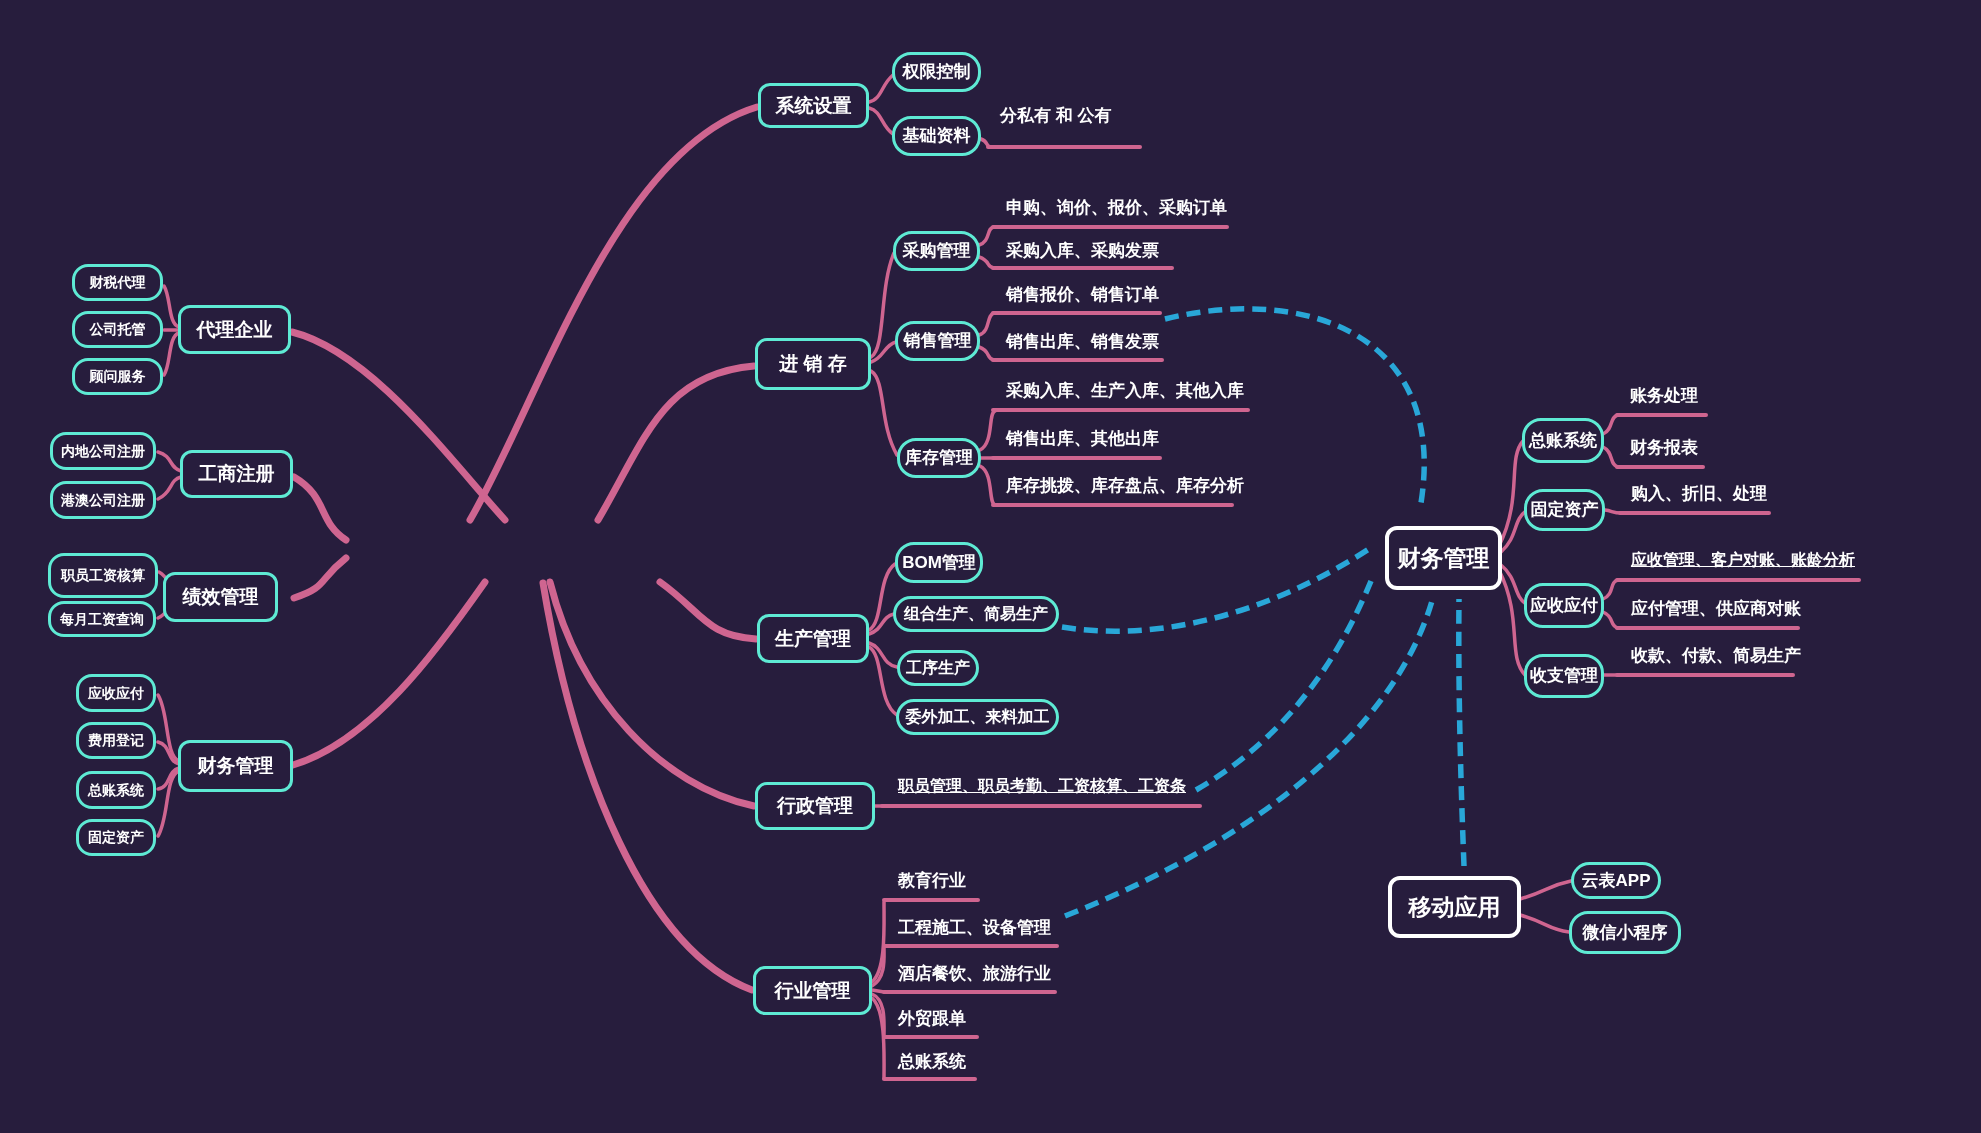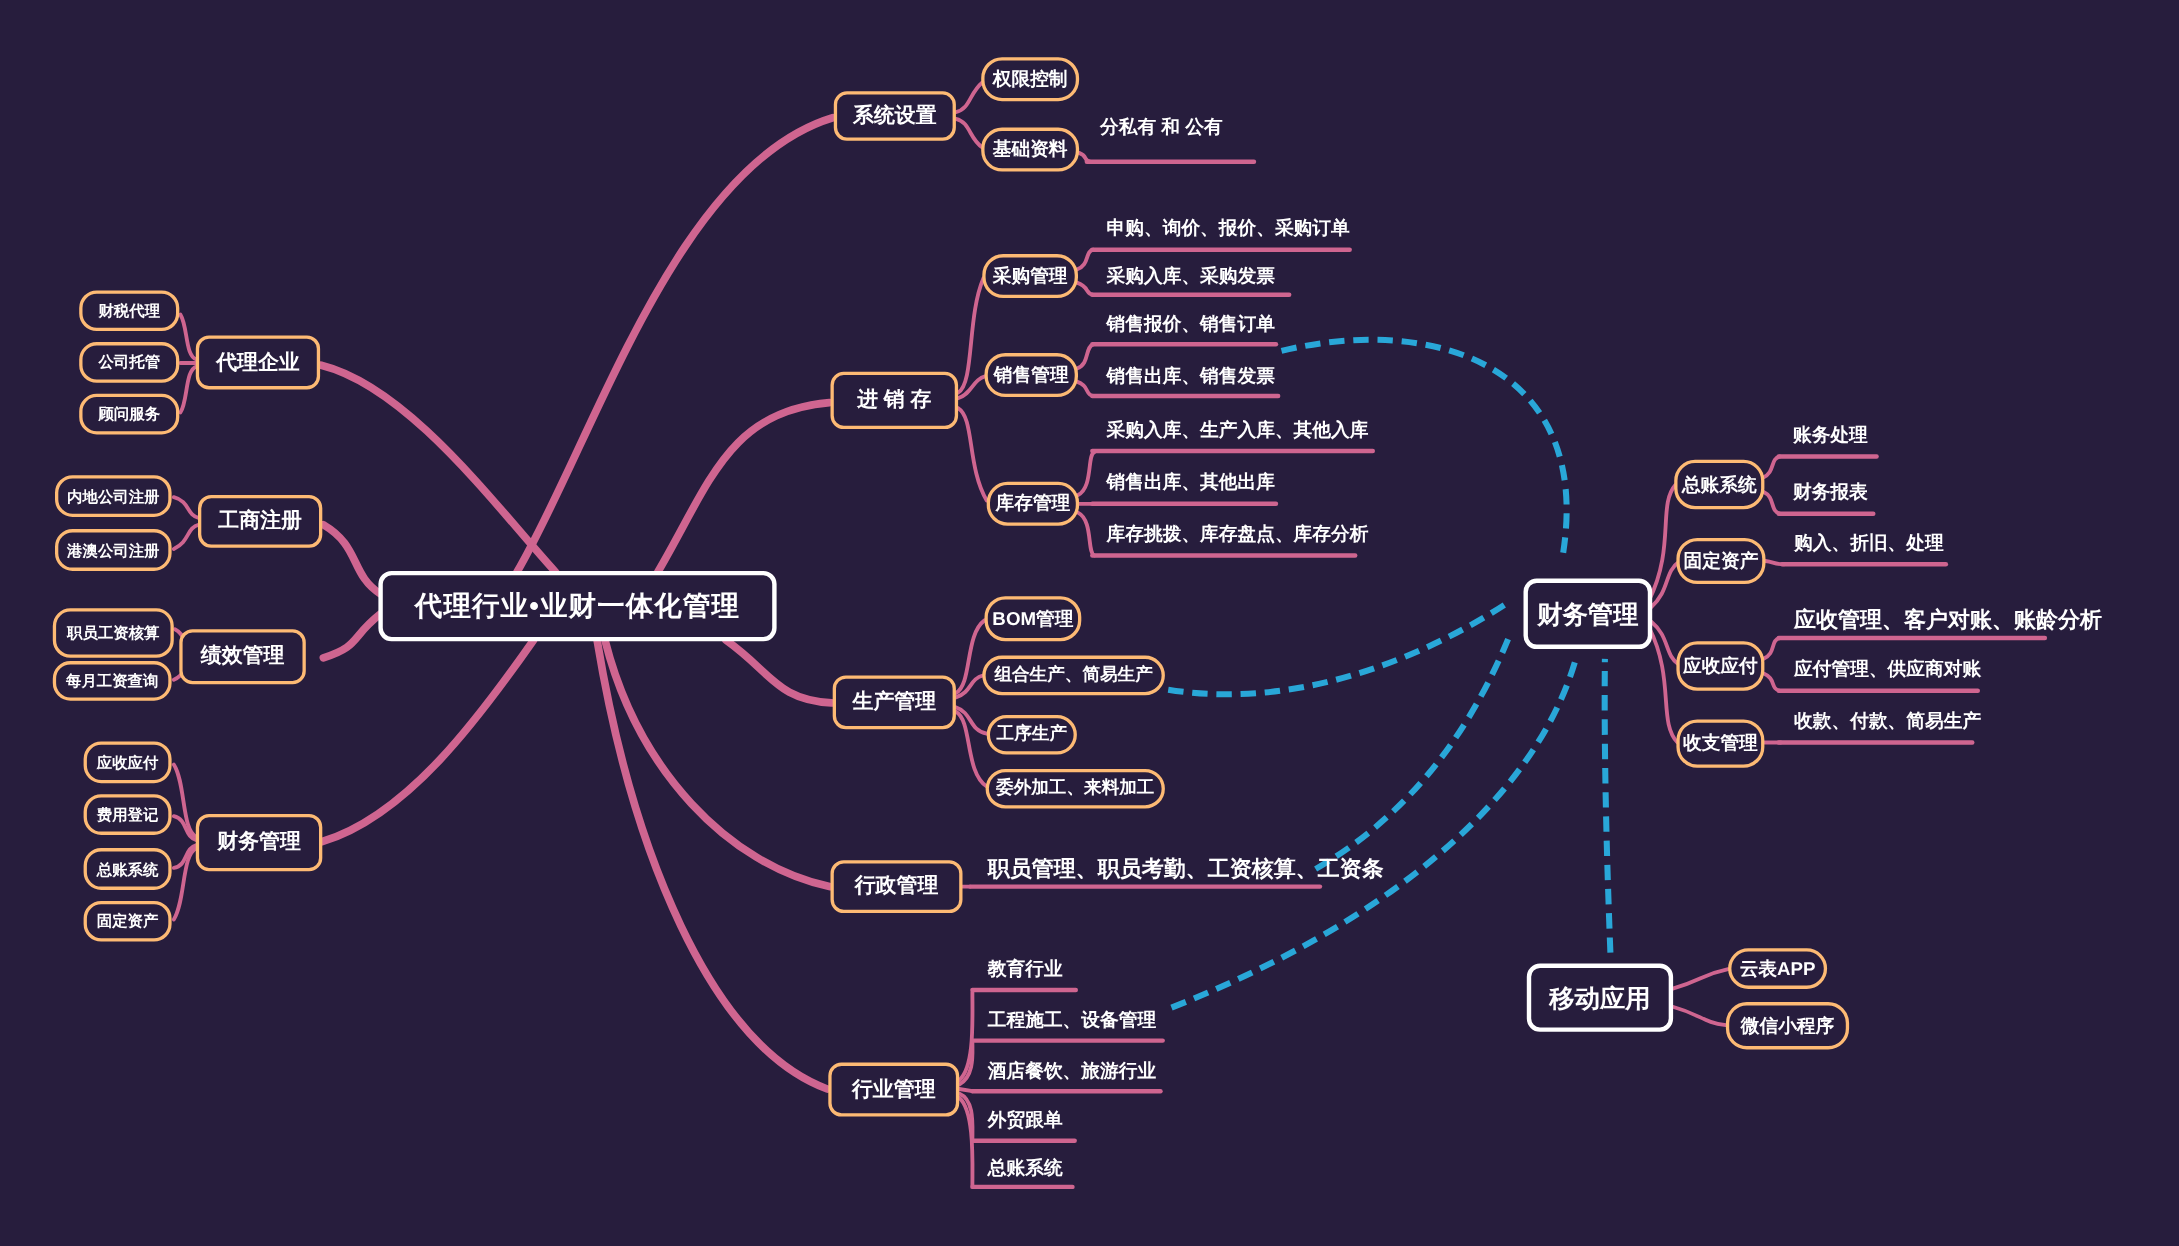"权限控制" .node { border: 3px solid #fdba74 -> 3px solid #5eead4 }
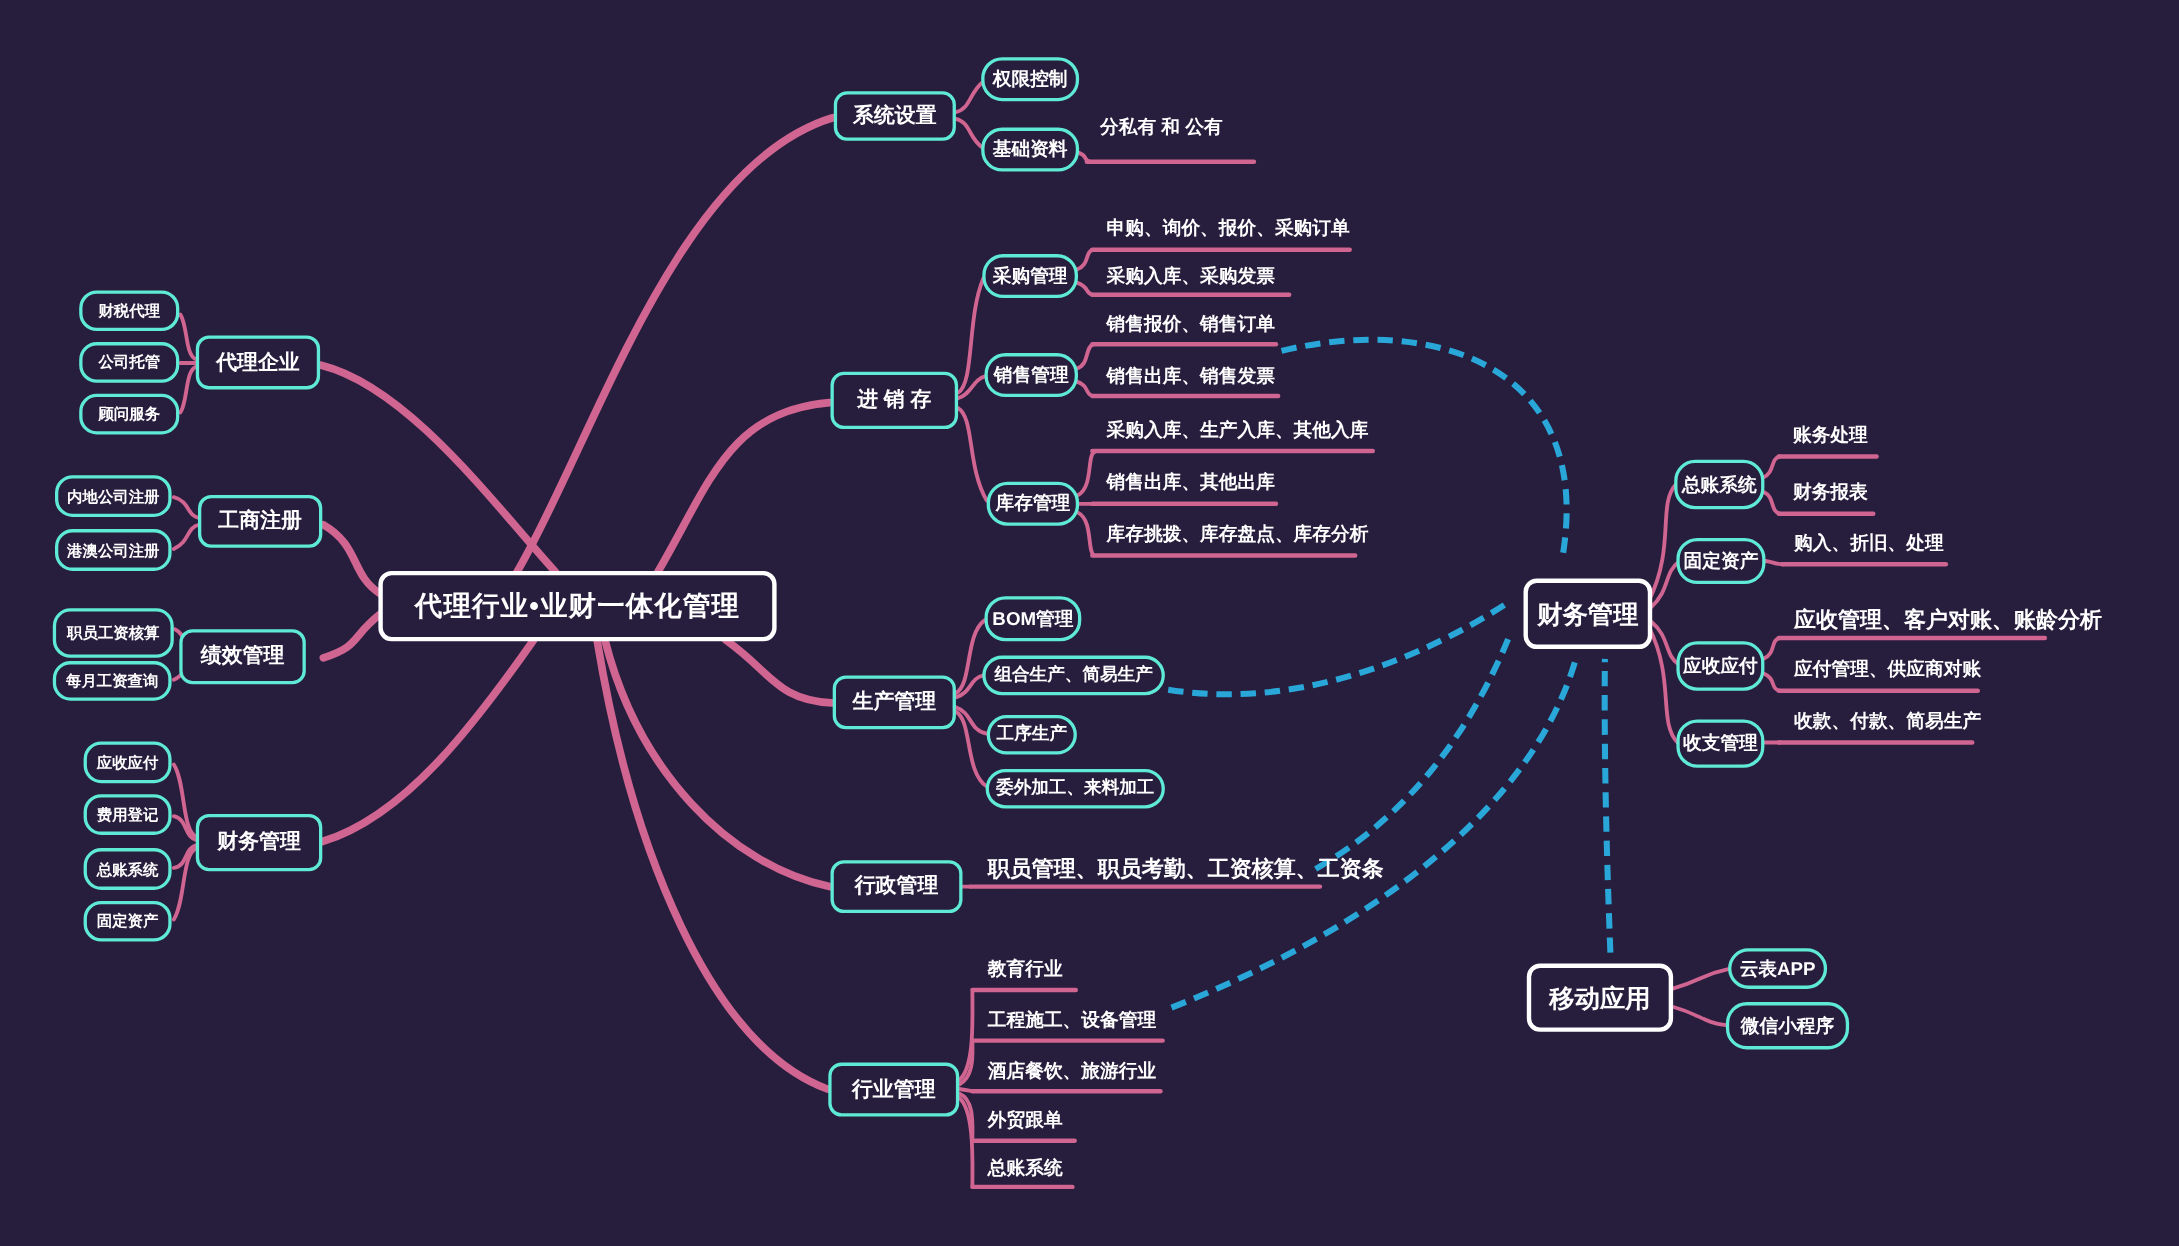"代理行业•业财一体化管理" div.node { html: <div>代理行业•业财一体化管理</div> -> none }
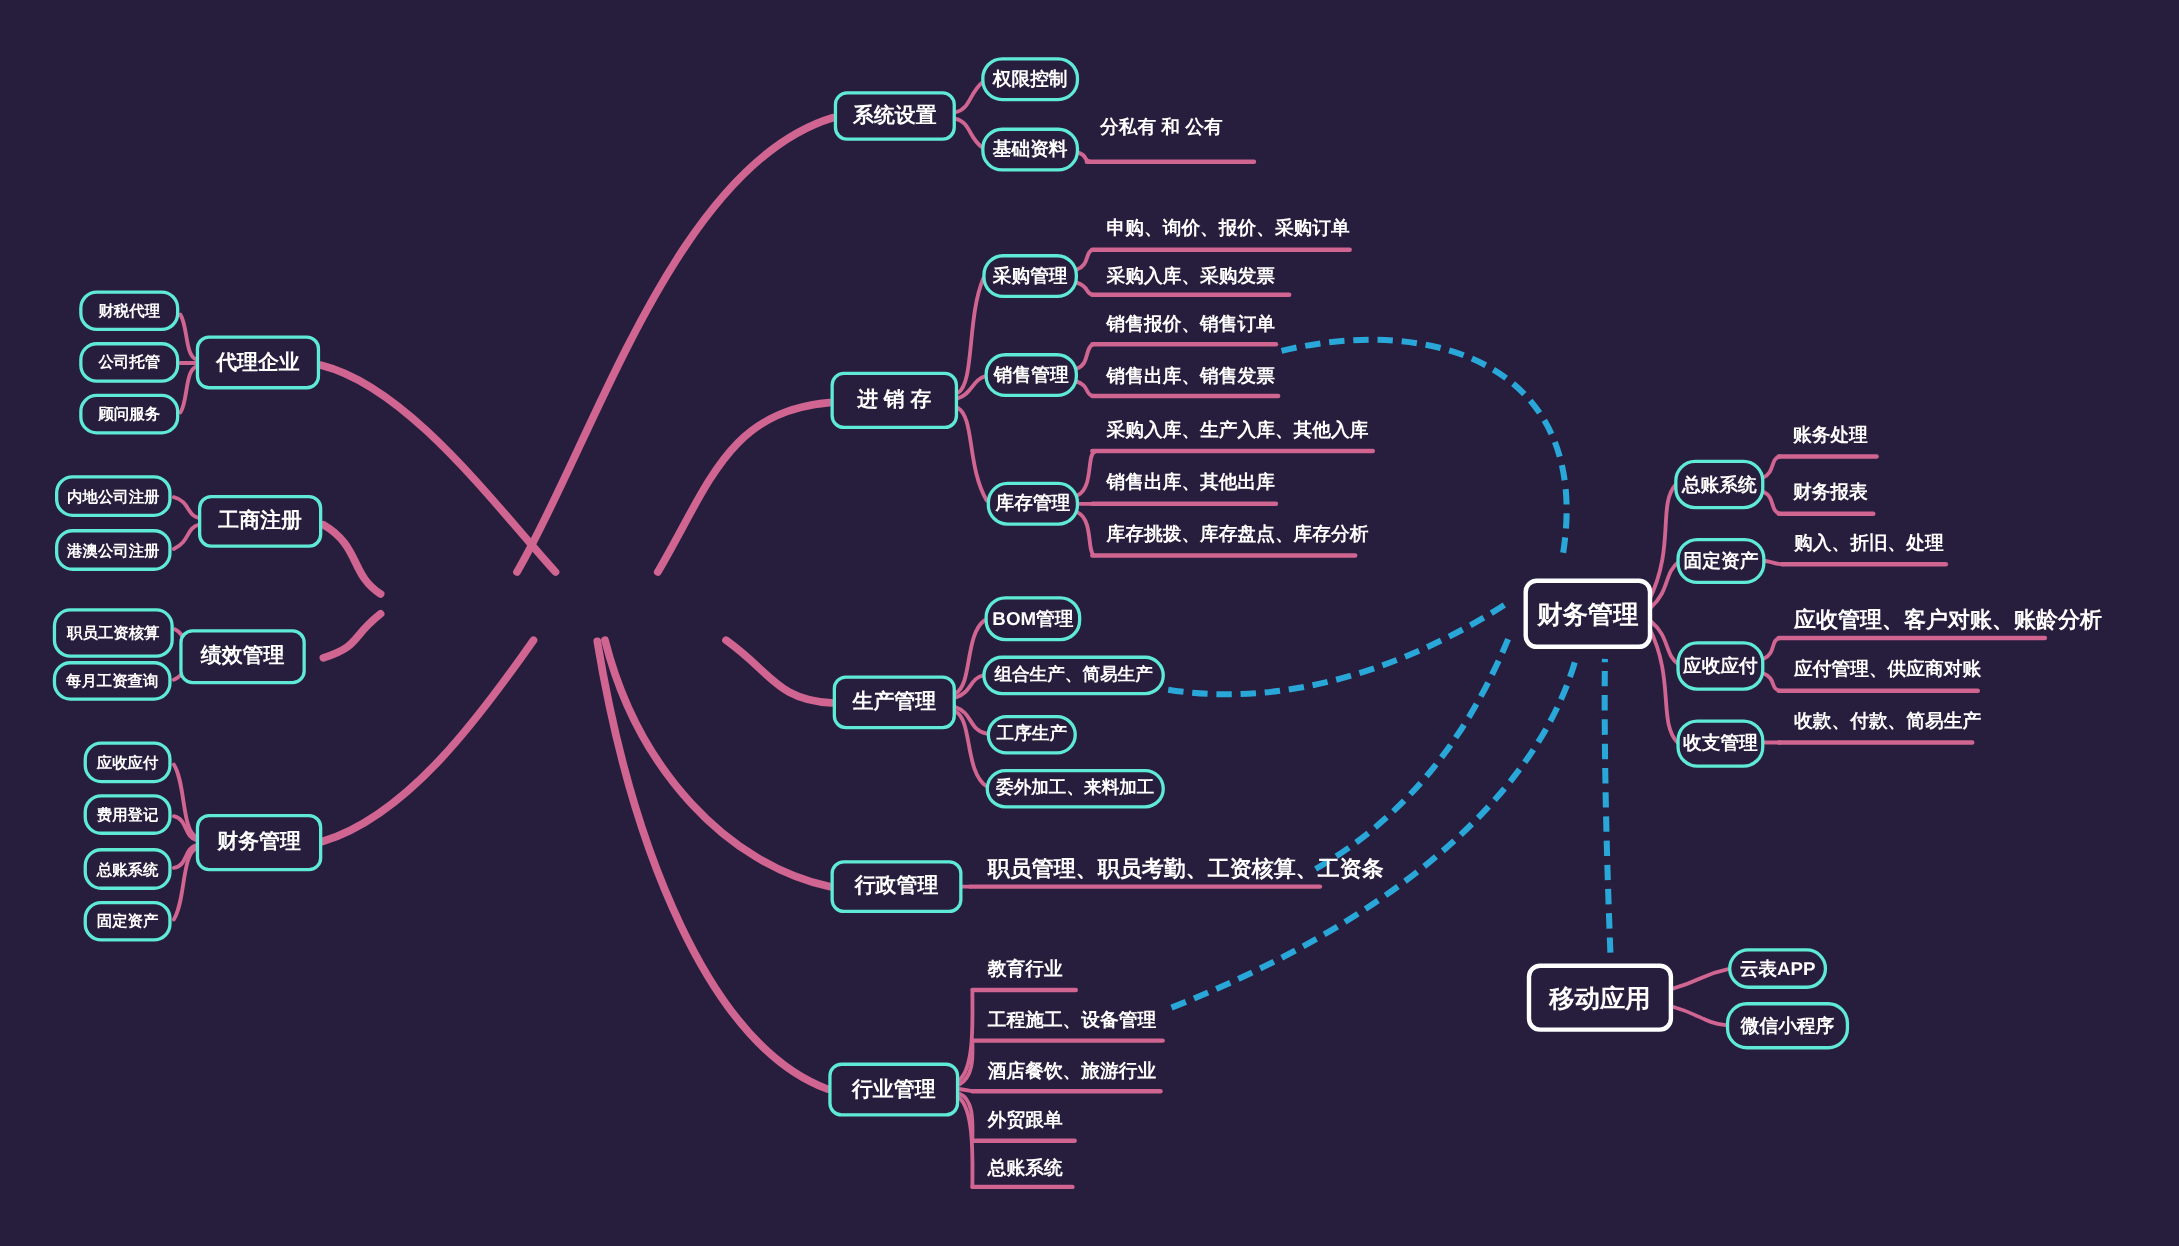"应收管理、客户对账、账龄分析" .small { font-size: 20px -> 16px; text-decoration: none -> underline }
